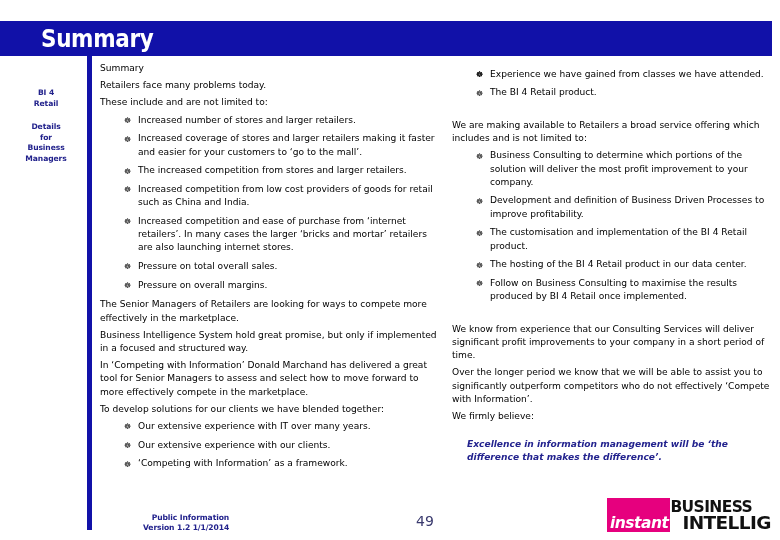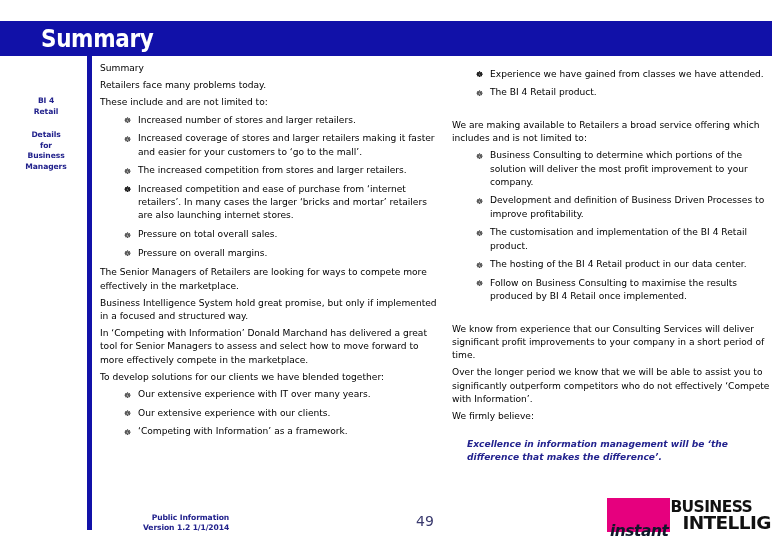"BI 4" .sidebar { top: 96px -> 88px }
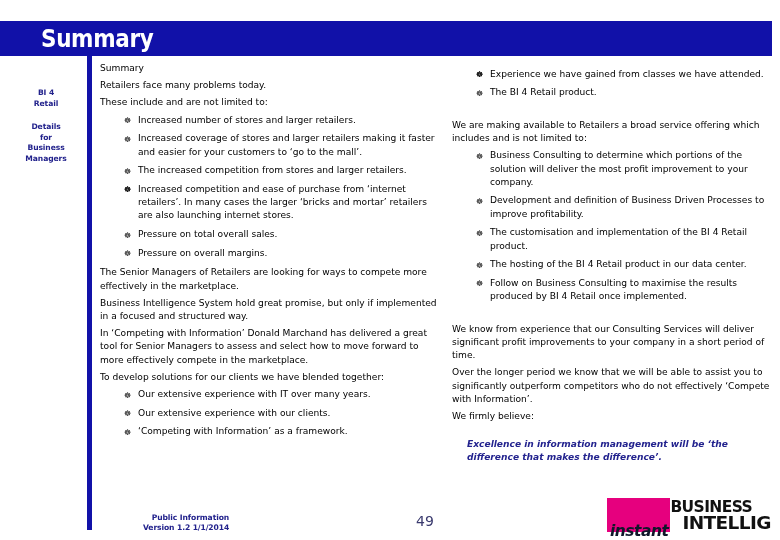"Increased competition from low cost" span { html: none -> <span>Increased competition from low cost providers of goods for retail such as China and India.</span> }
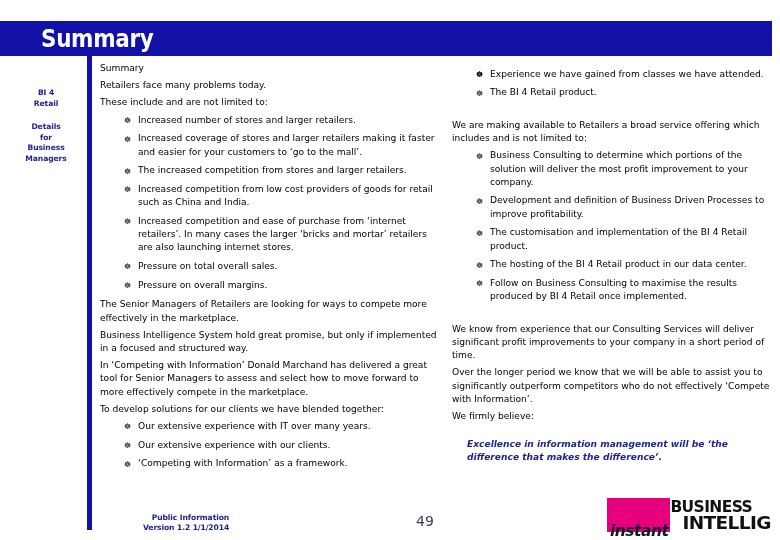"instant" .logo-instant { color: #0f172a -> #ffffff; padding: 16px 2px 0 3px -> 8px 2px 0 3px }
